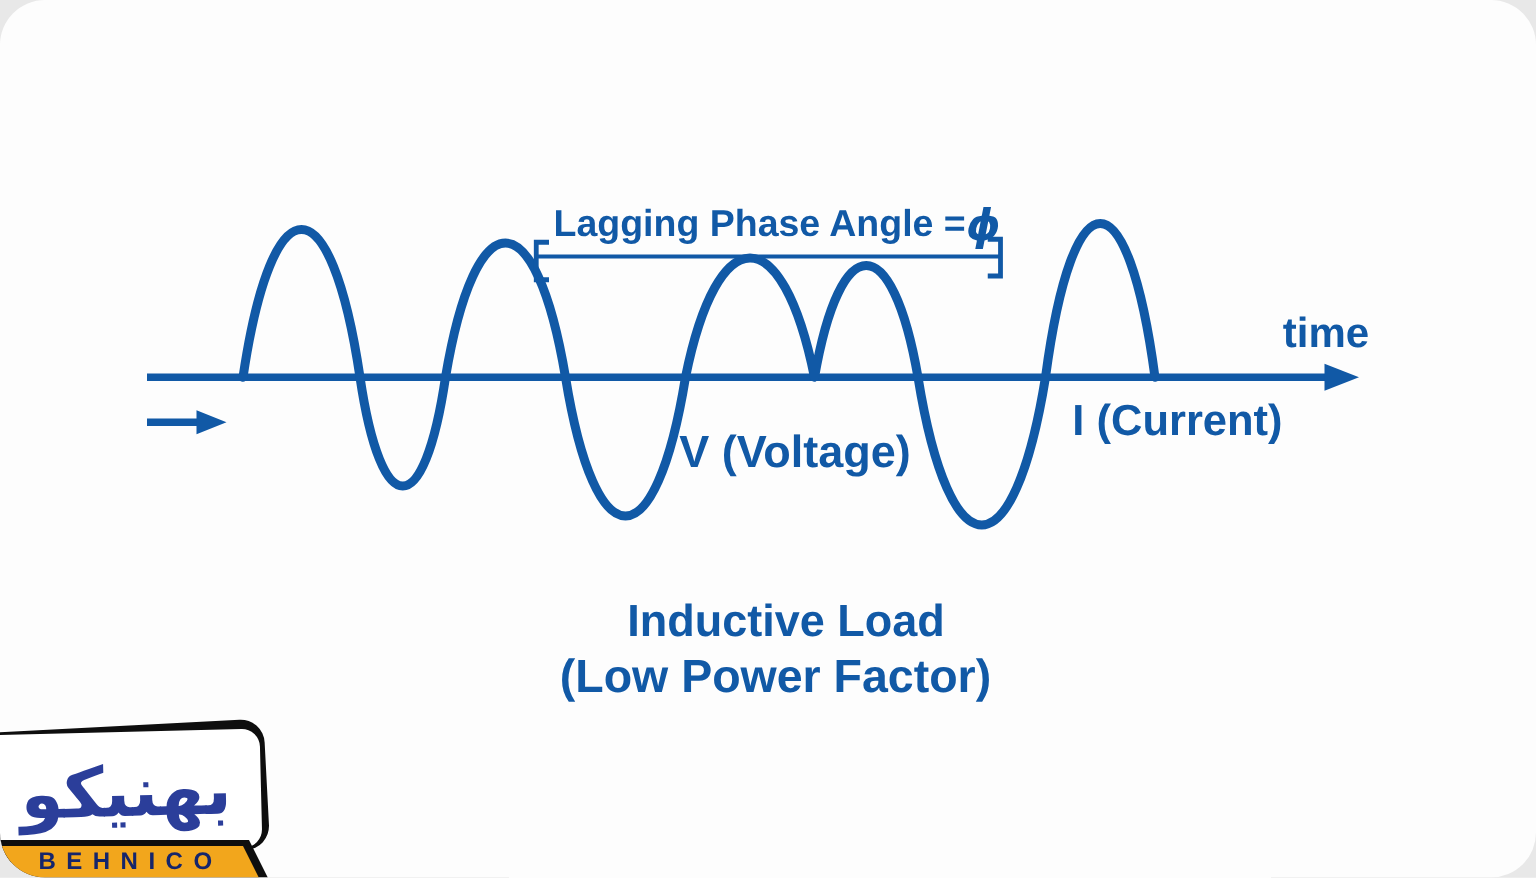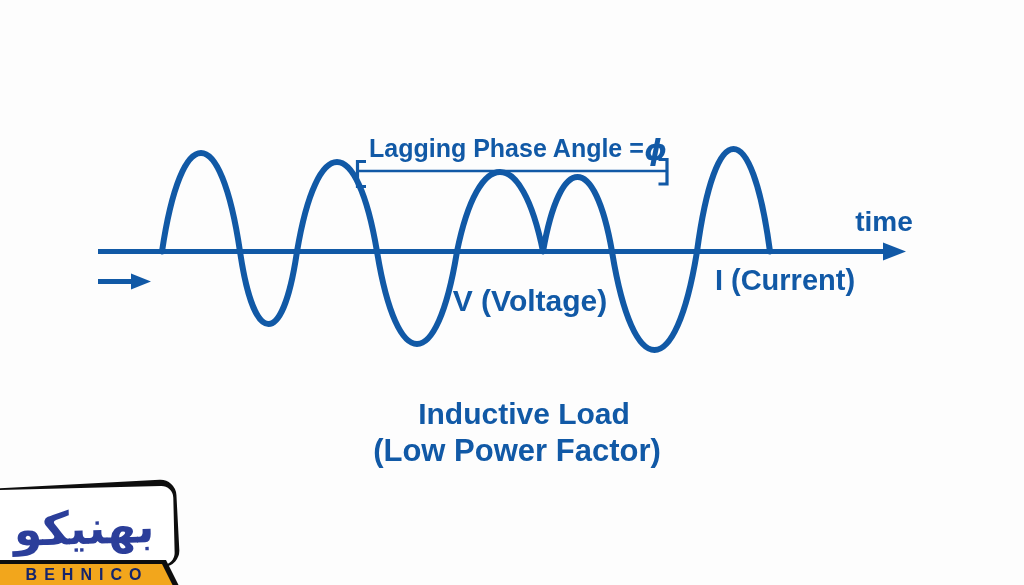"Lagging Phase Angle =" .stage { border-radius: none -> 30px }
